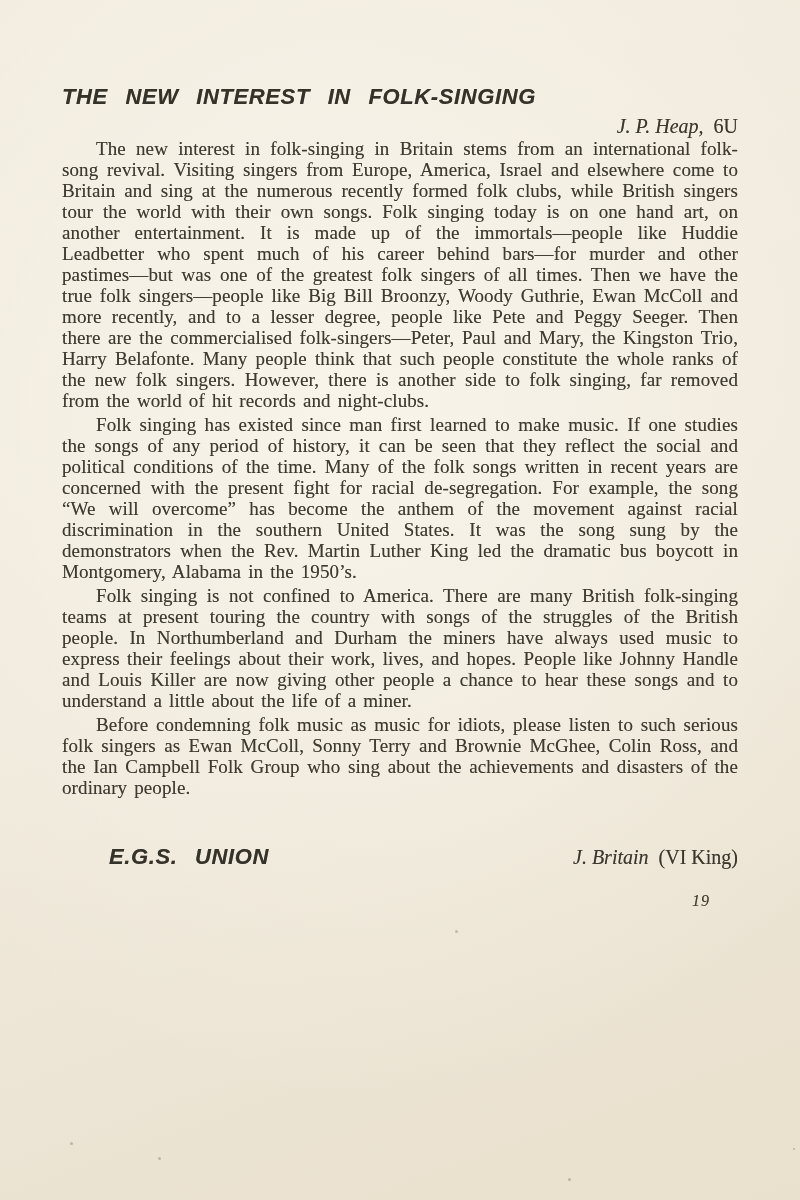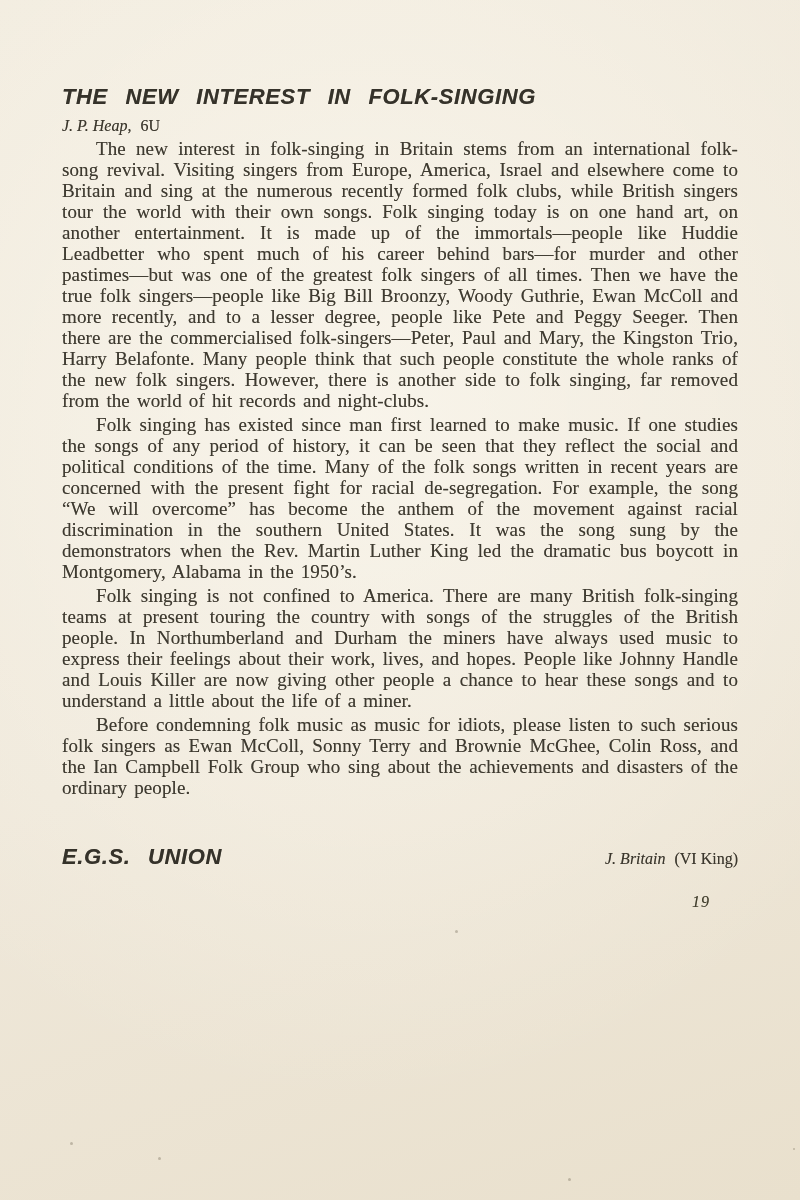"J. P. Heap, 6U" .byline { font-size: 16px -> 20px; text-align: none -> right }
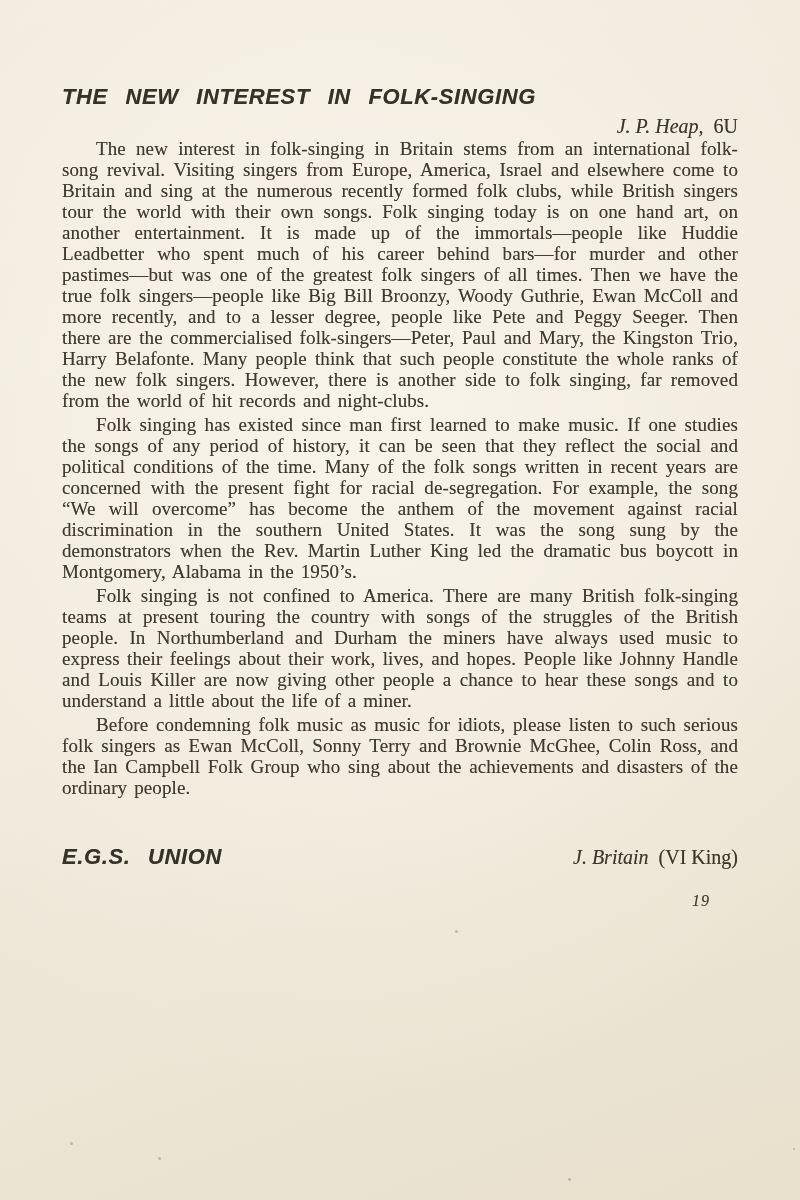"E.G.S. UNION" .headline-row { margin-left: none -> 47px }
